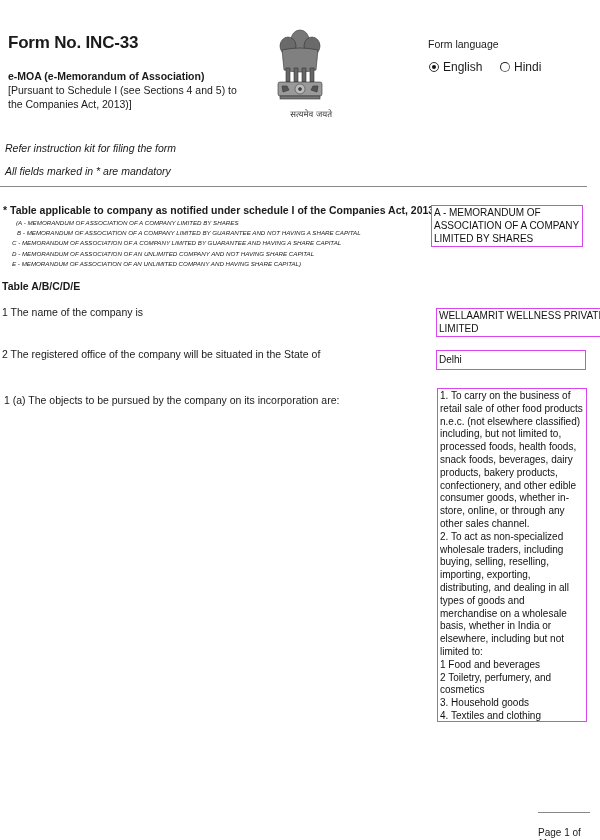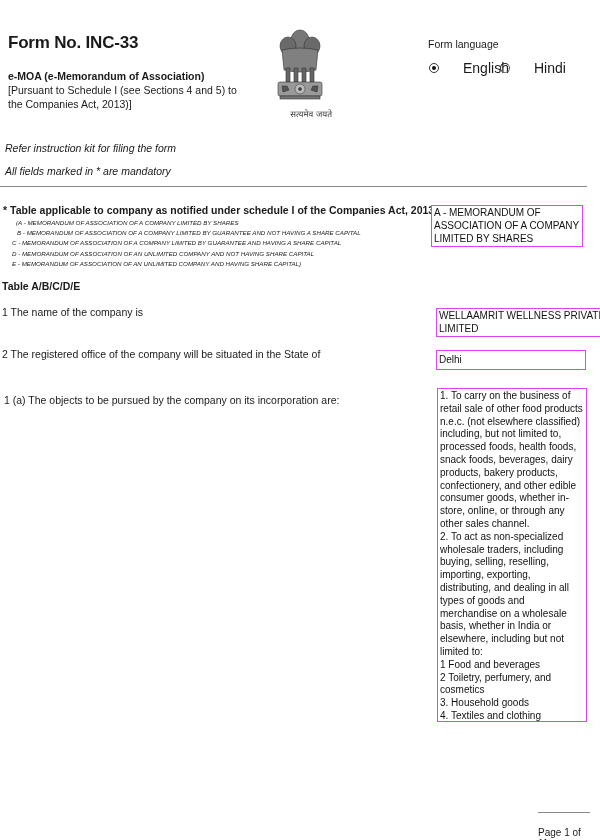"English" .radio-row { font-size: 14px -> 12px; gap: 20px -> none }
